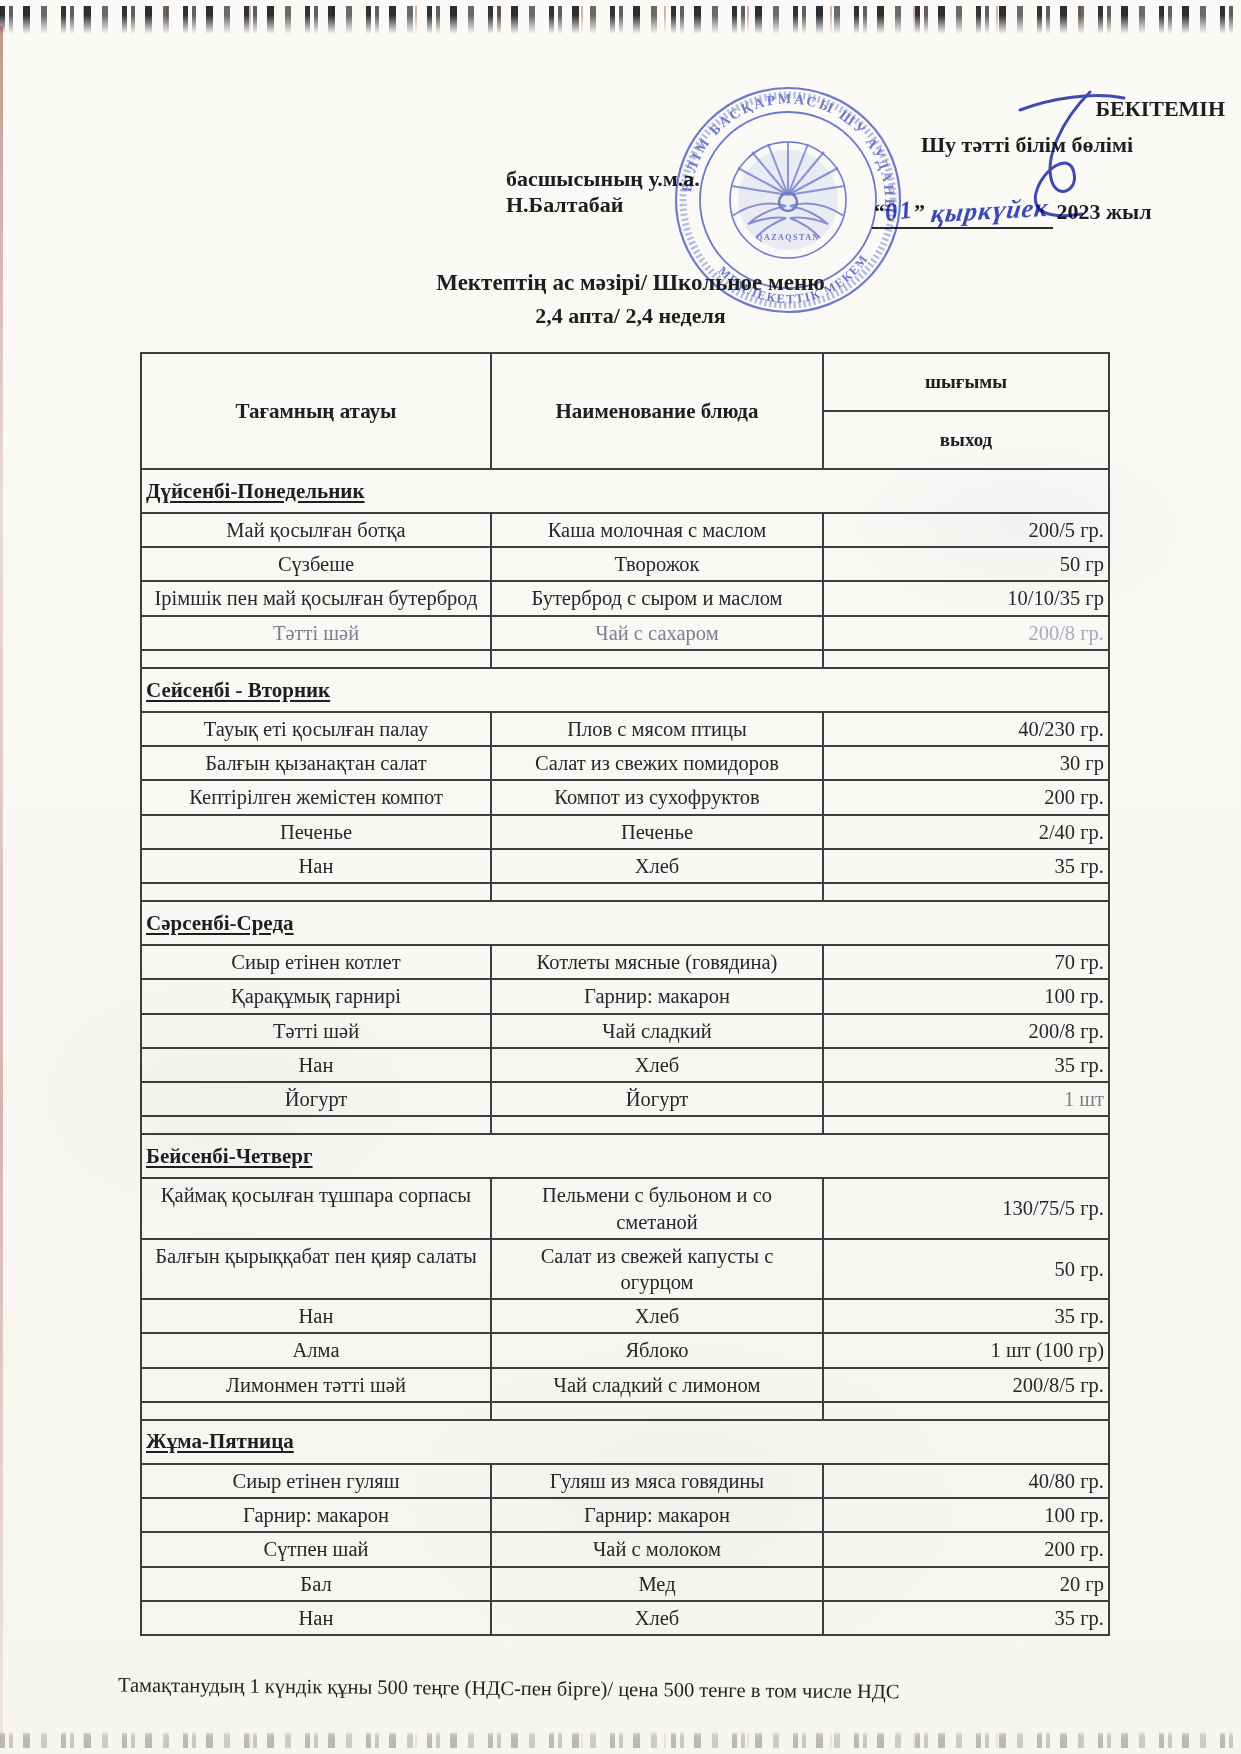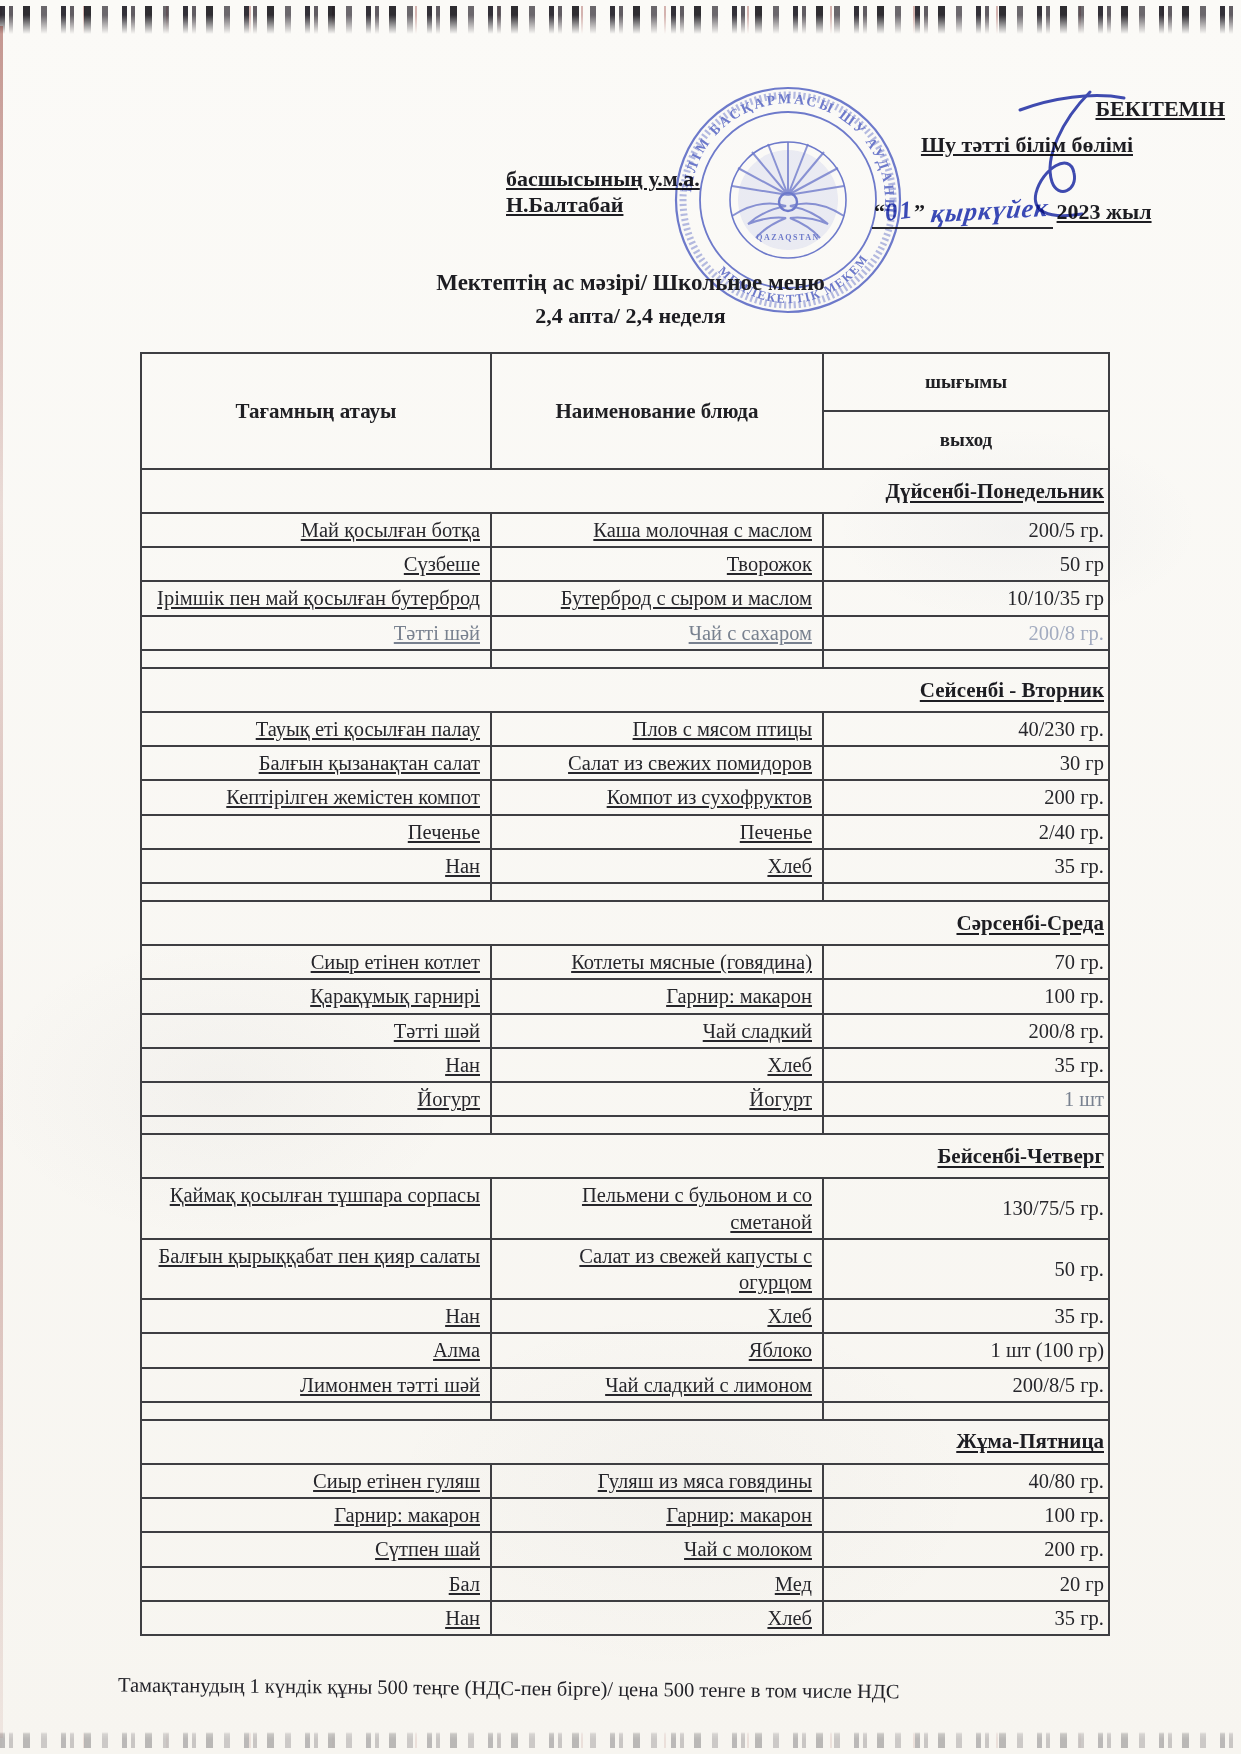"БЕКІТЕМІН" .appr { text-decoration: underline -> none }
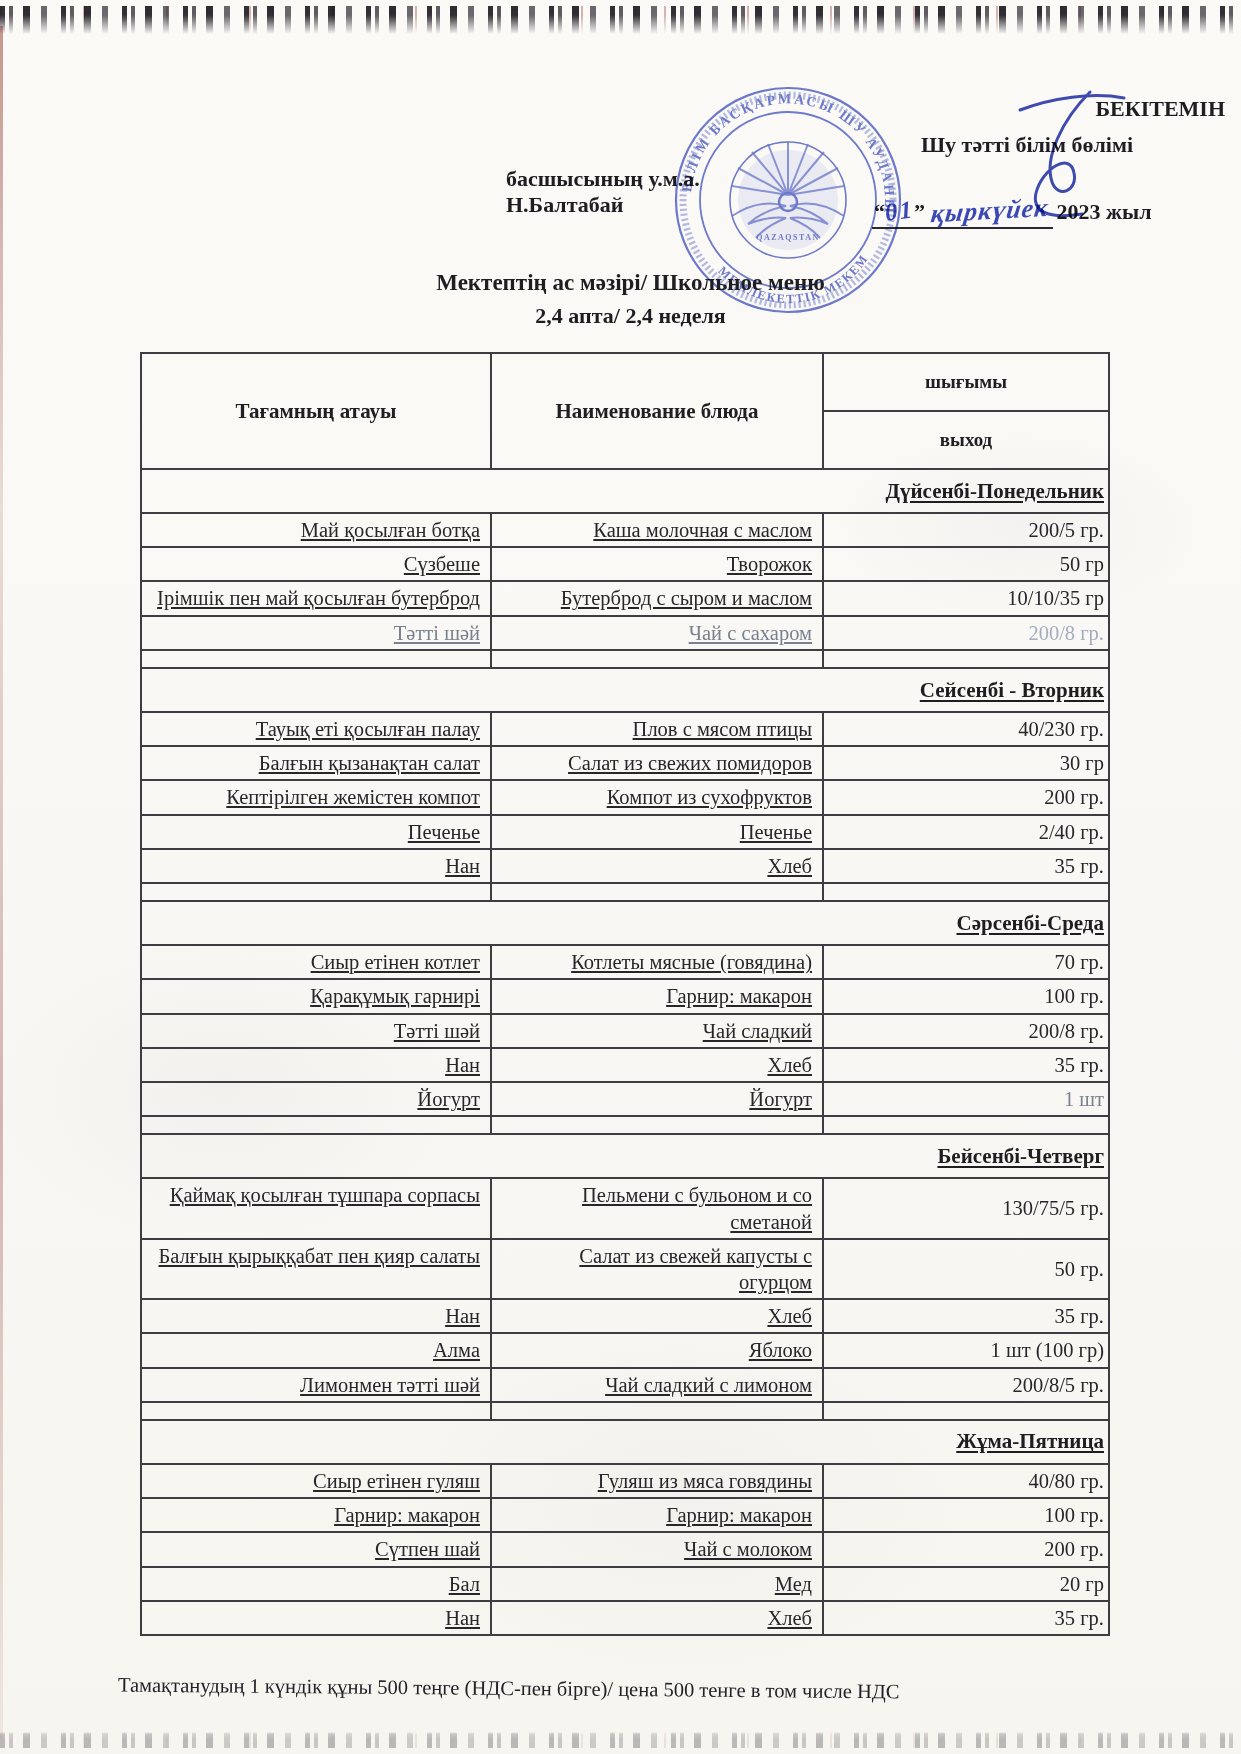"Дүйсенбі-Понедельник" tr.day-row td { text-align: right -> left }
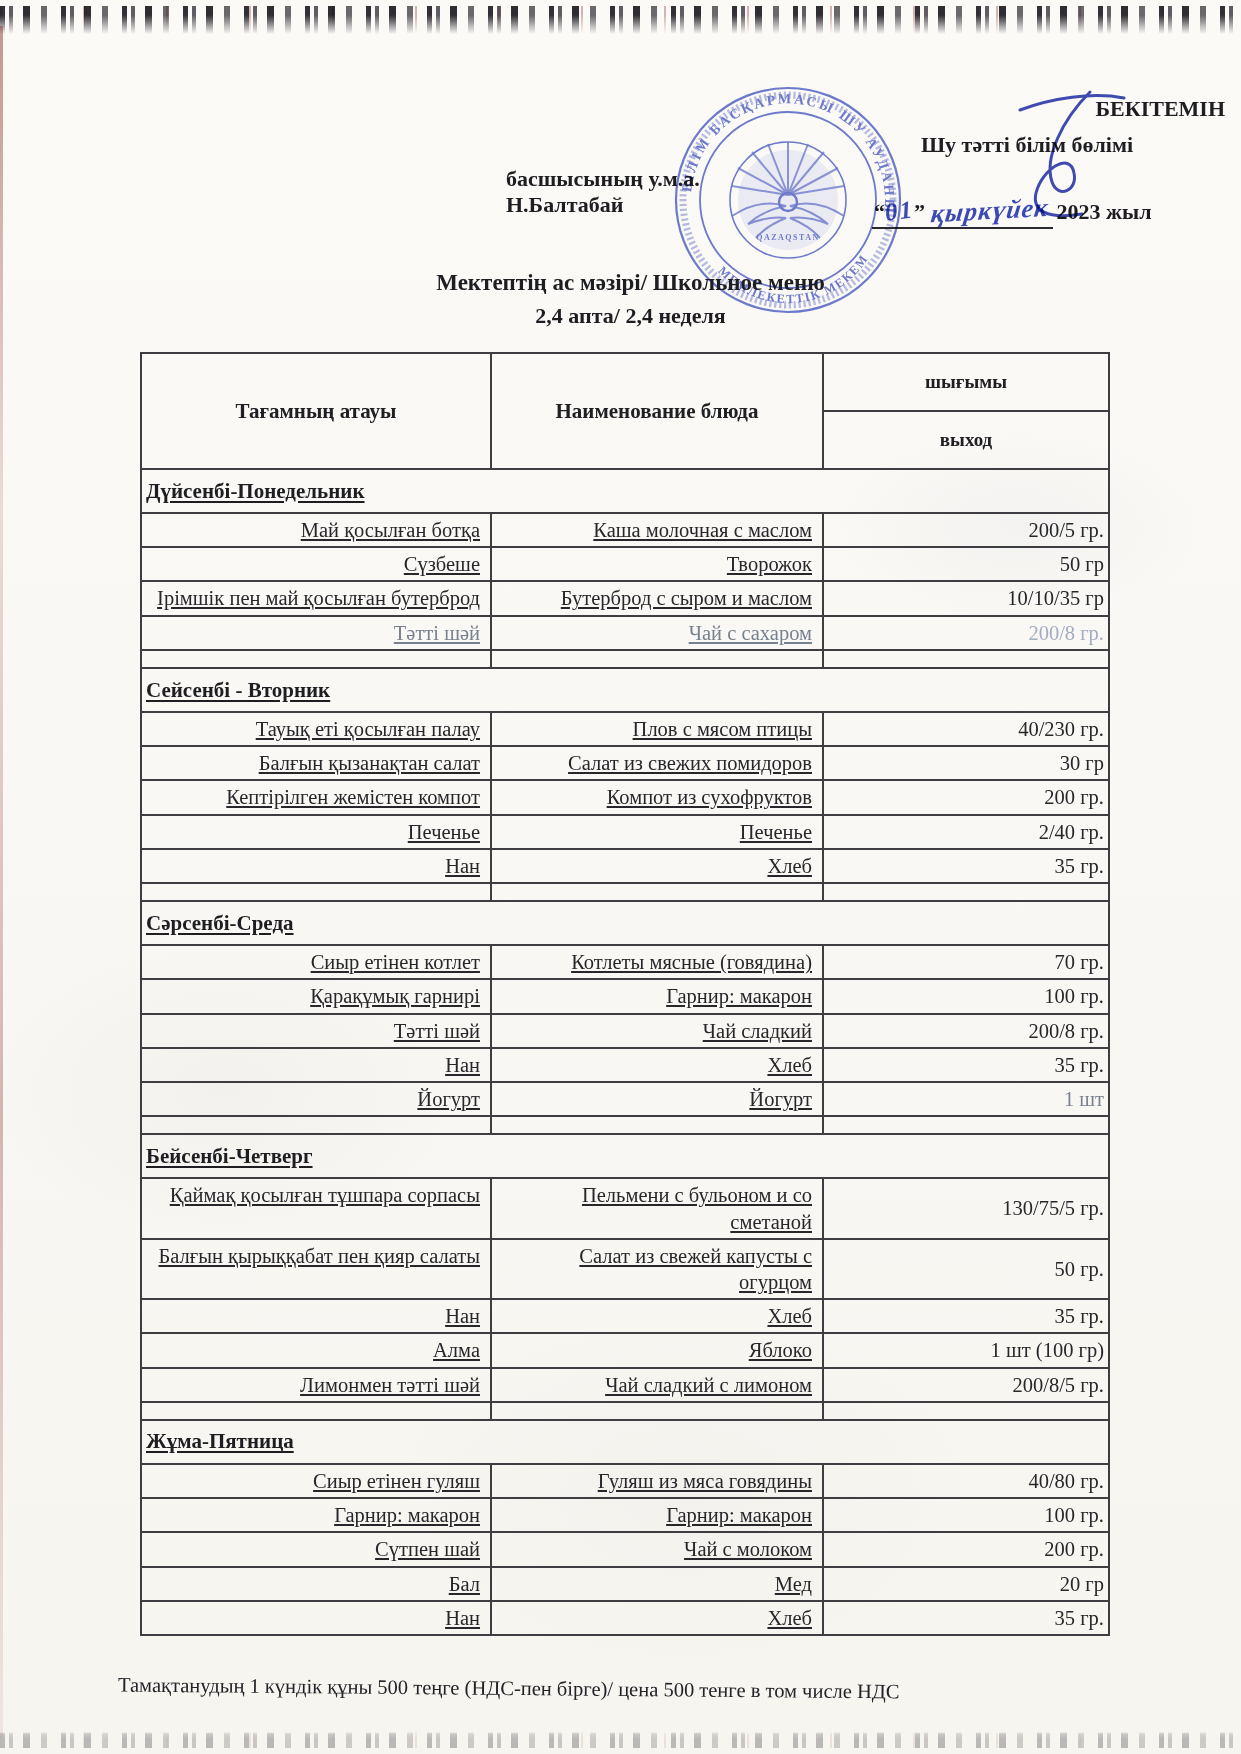"Май қосылған ботқа" td.c1,td.c2 { text-align: right -> center; text-decoration: underline -> none }
